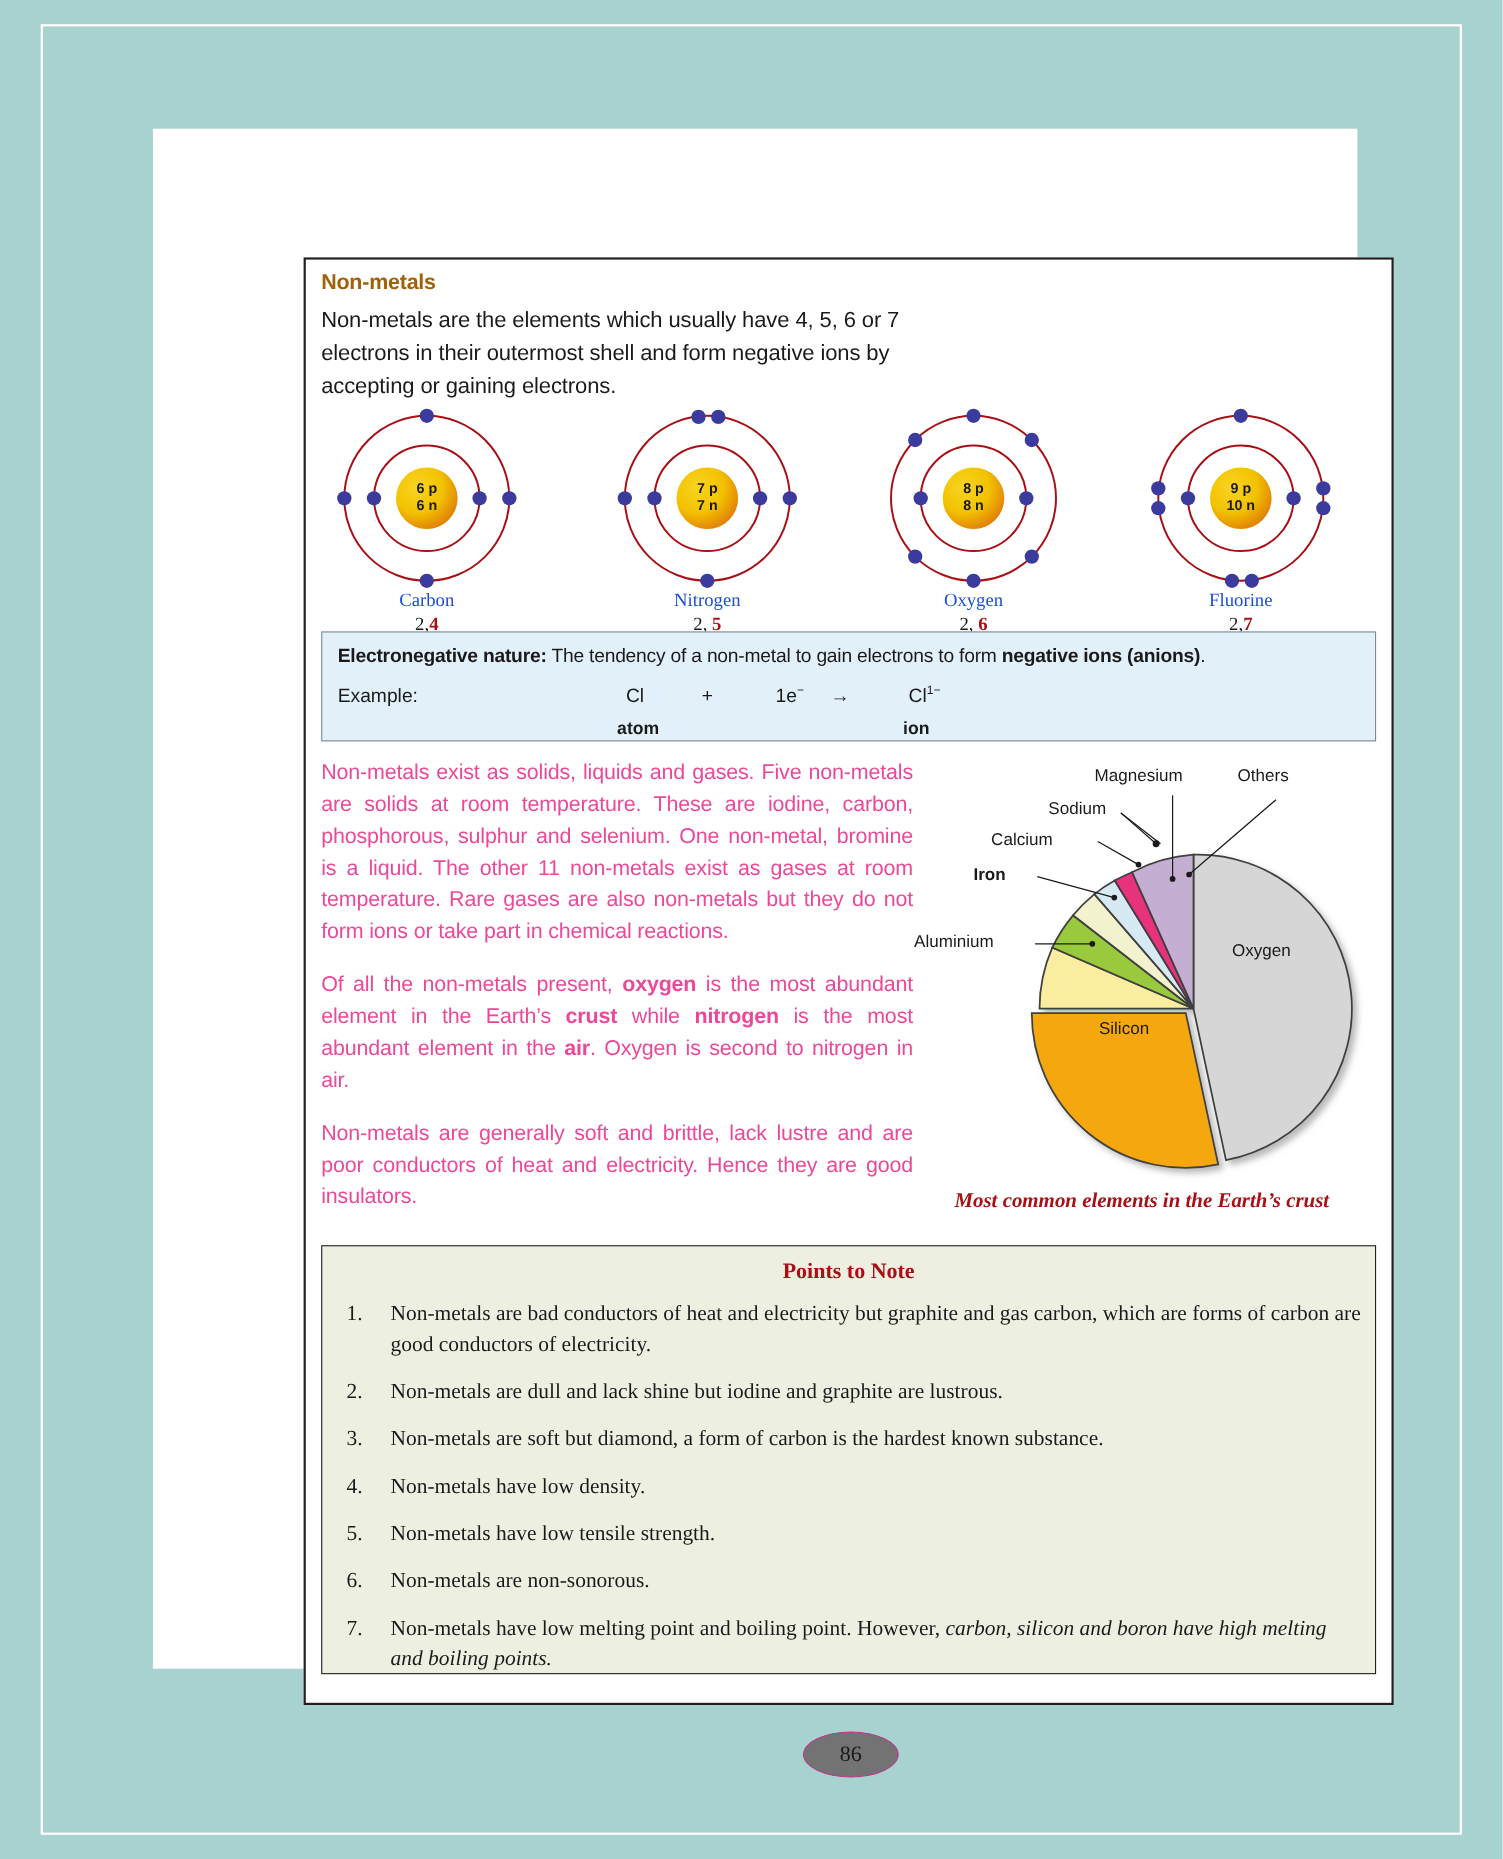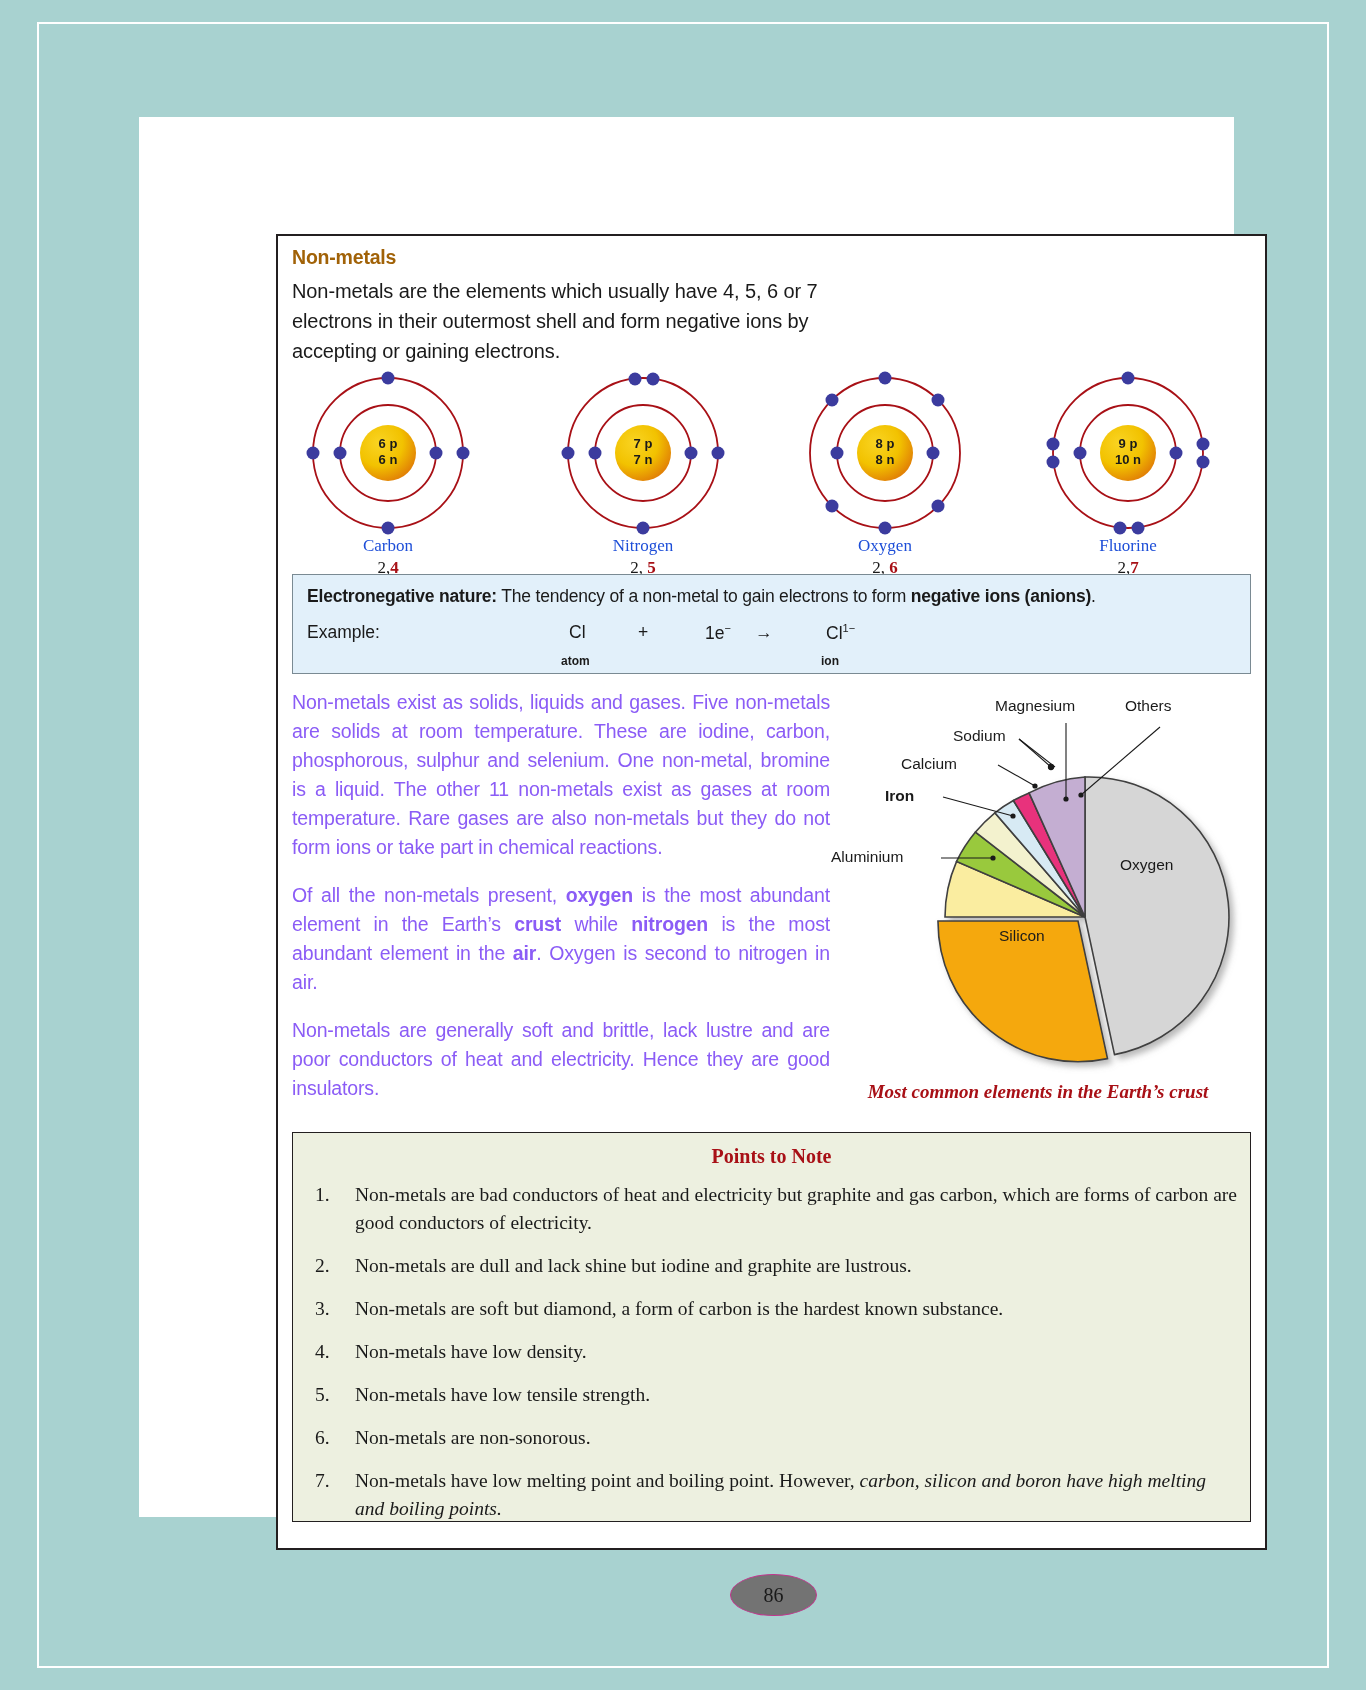"atom" .sub-lab { font-size: 12px -> 16px }
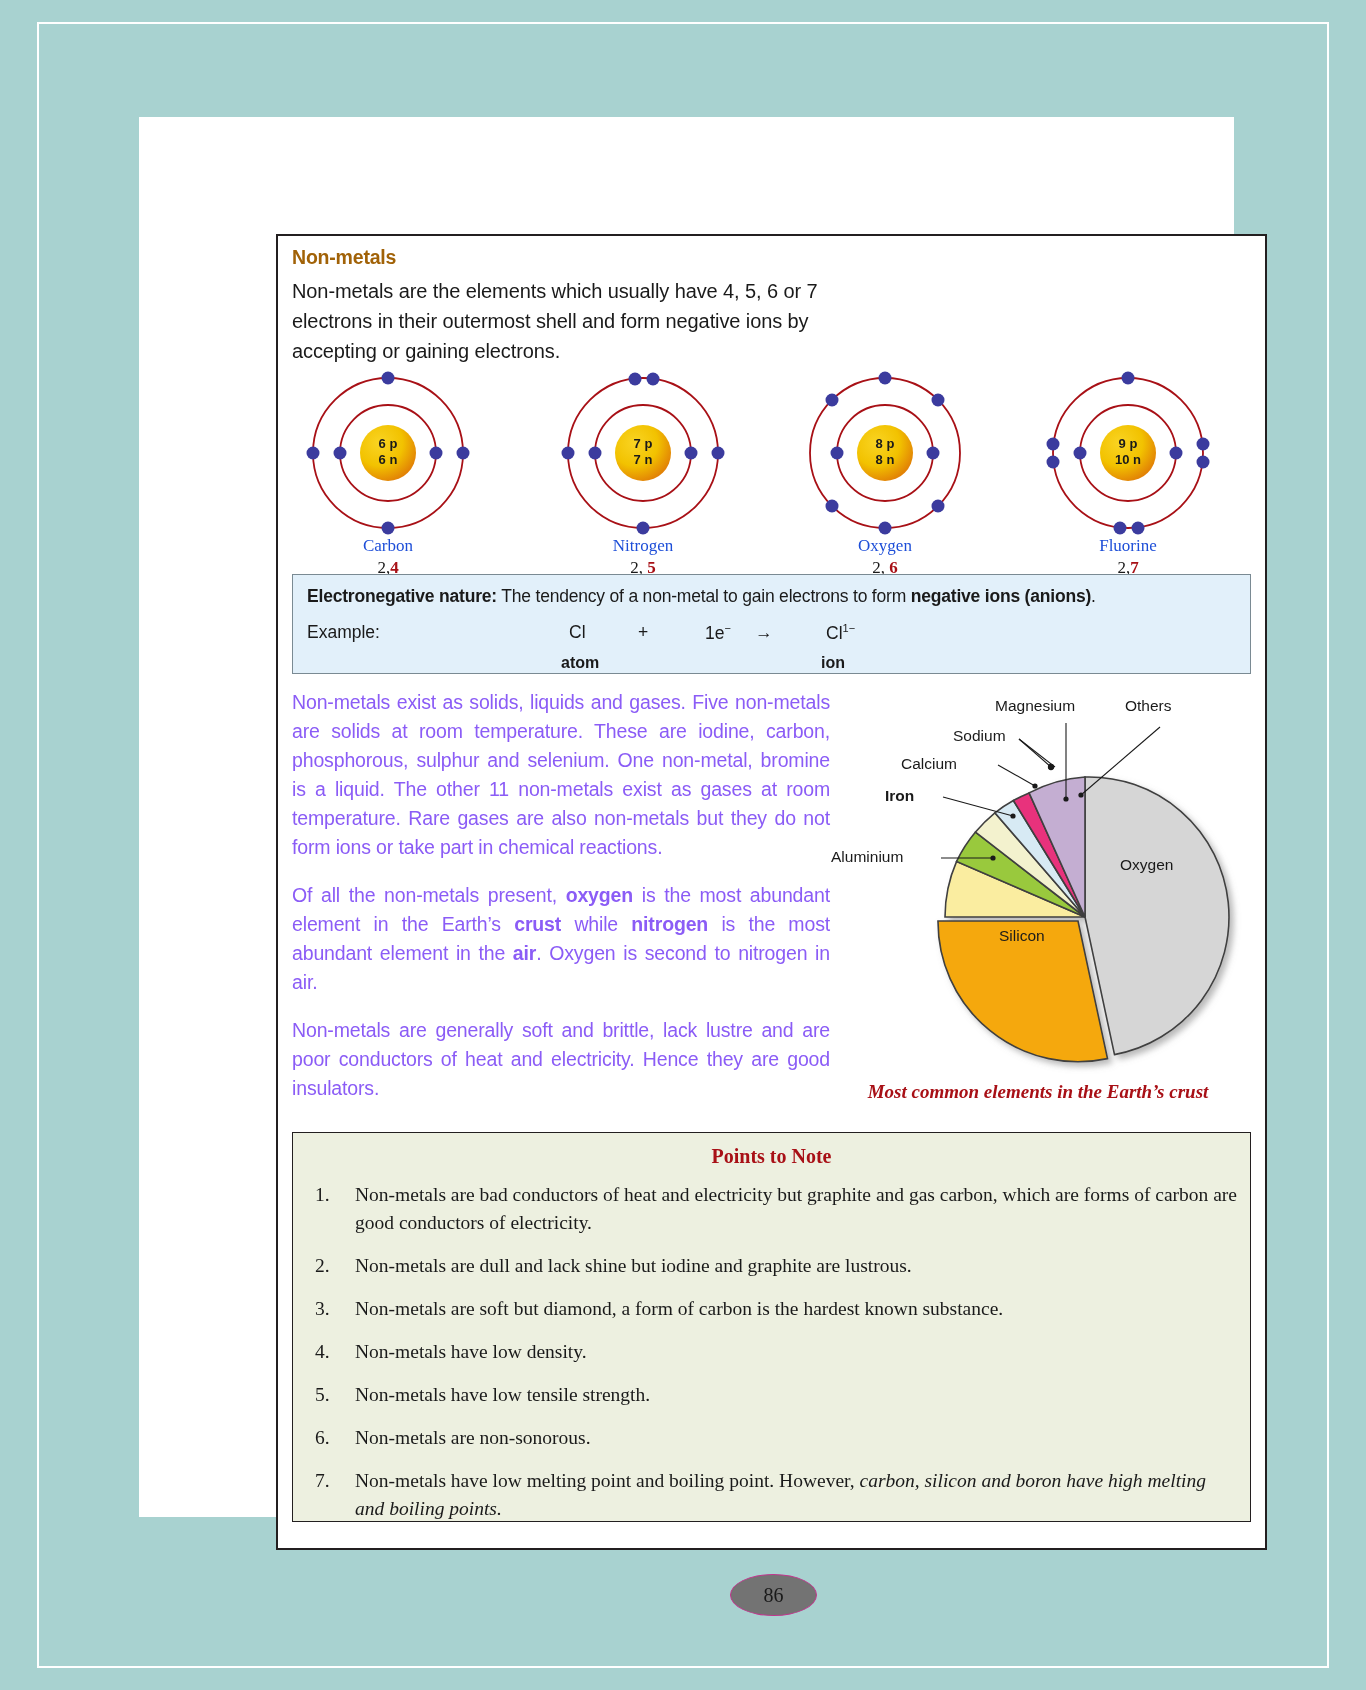"Non-metals exist as solids, liquids" .col-left { color: #8b5cf6 -> #ec4899 }
